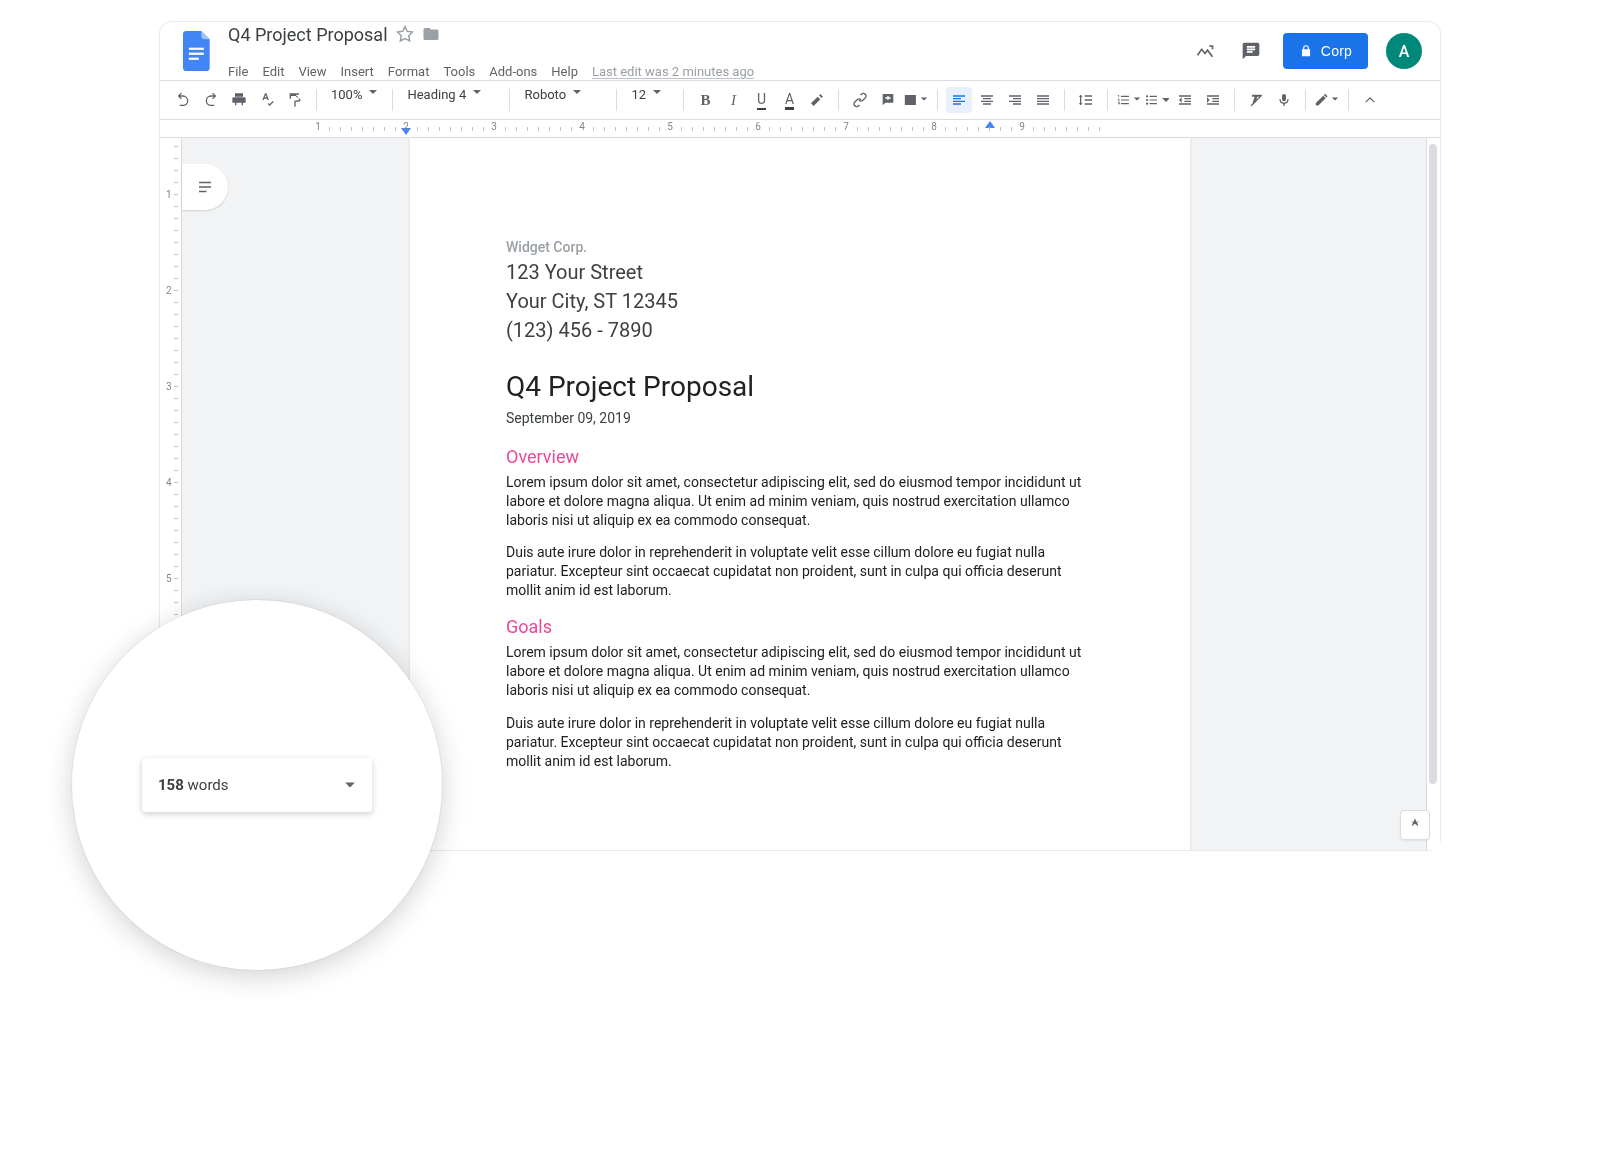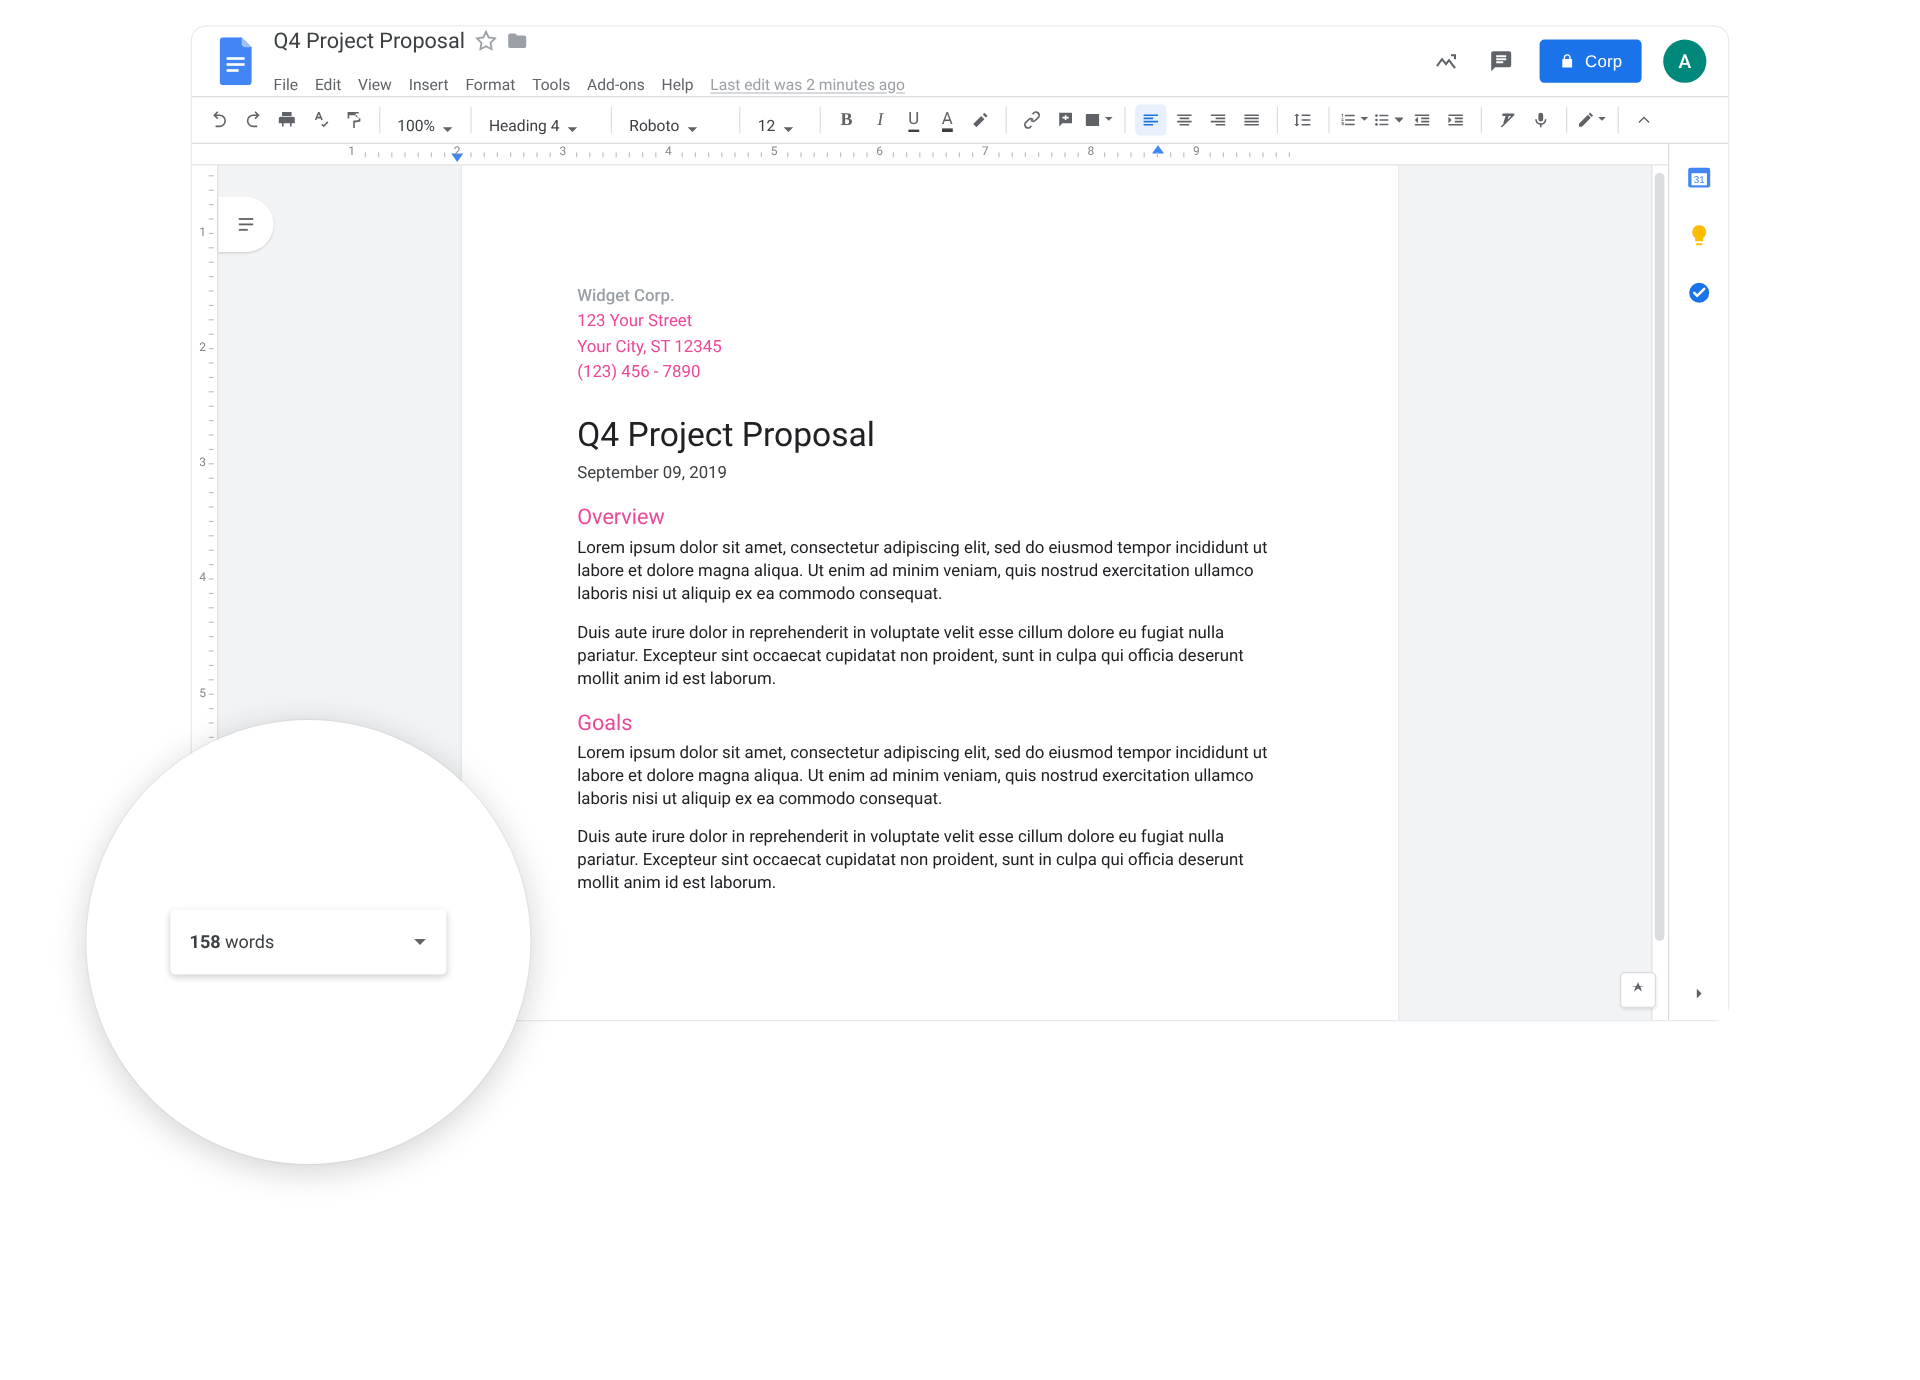"100%" .dd { align-items: flex-end -> flex-start }
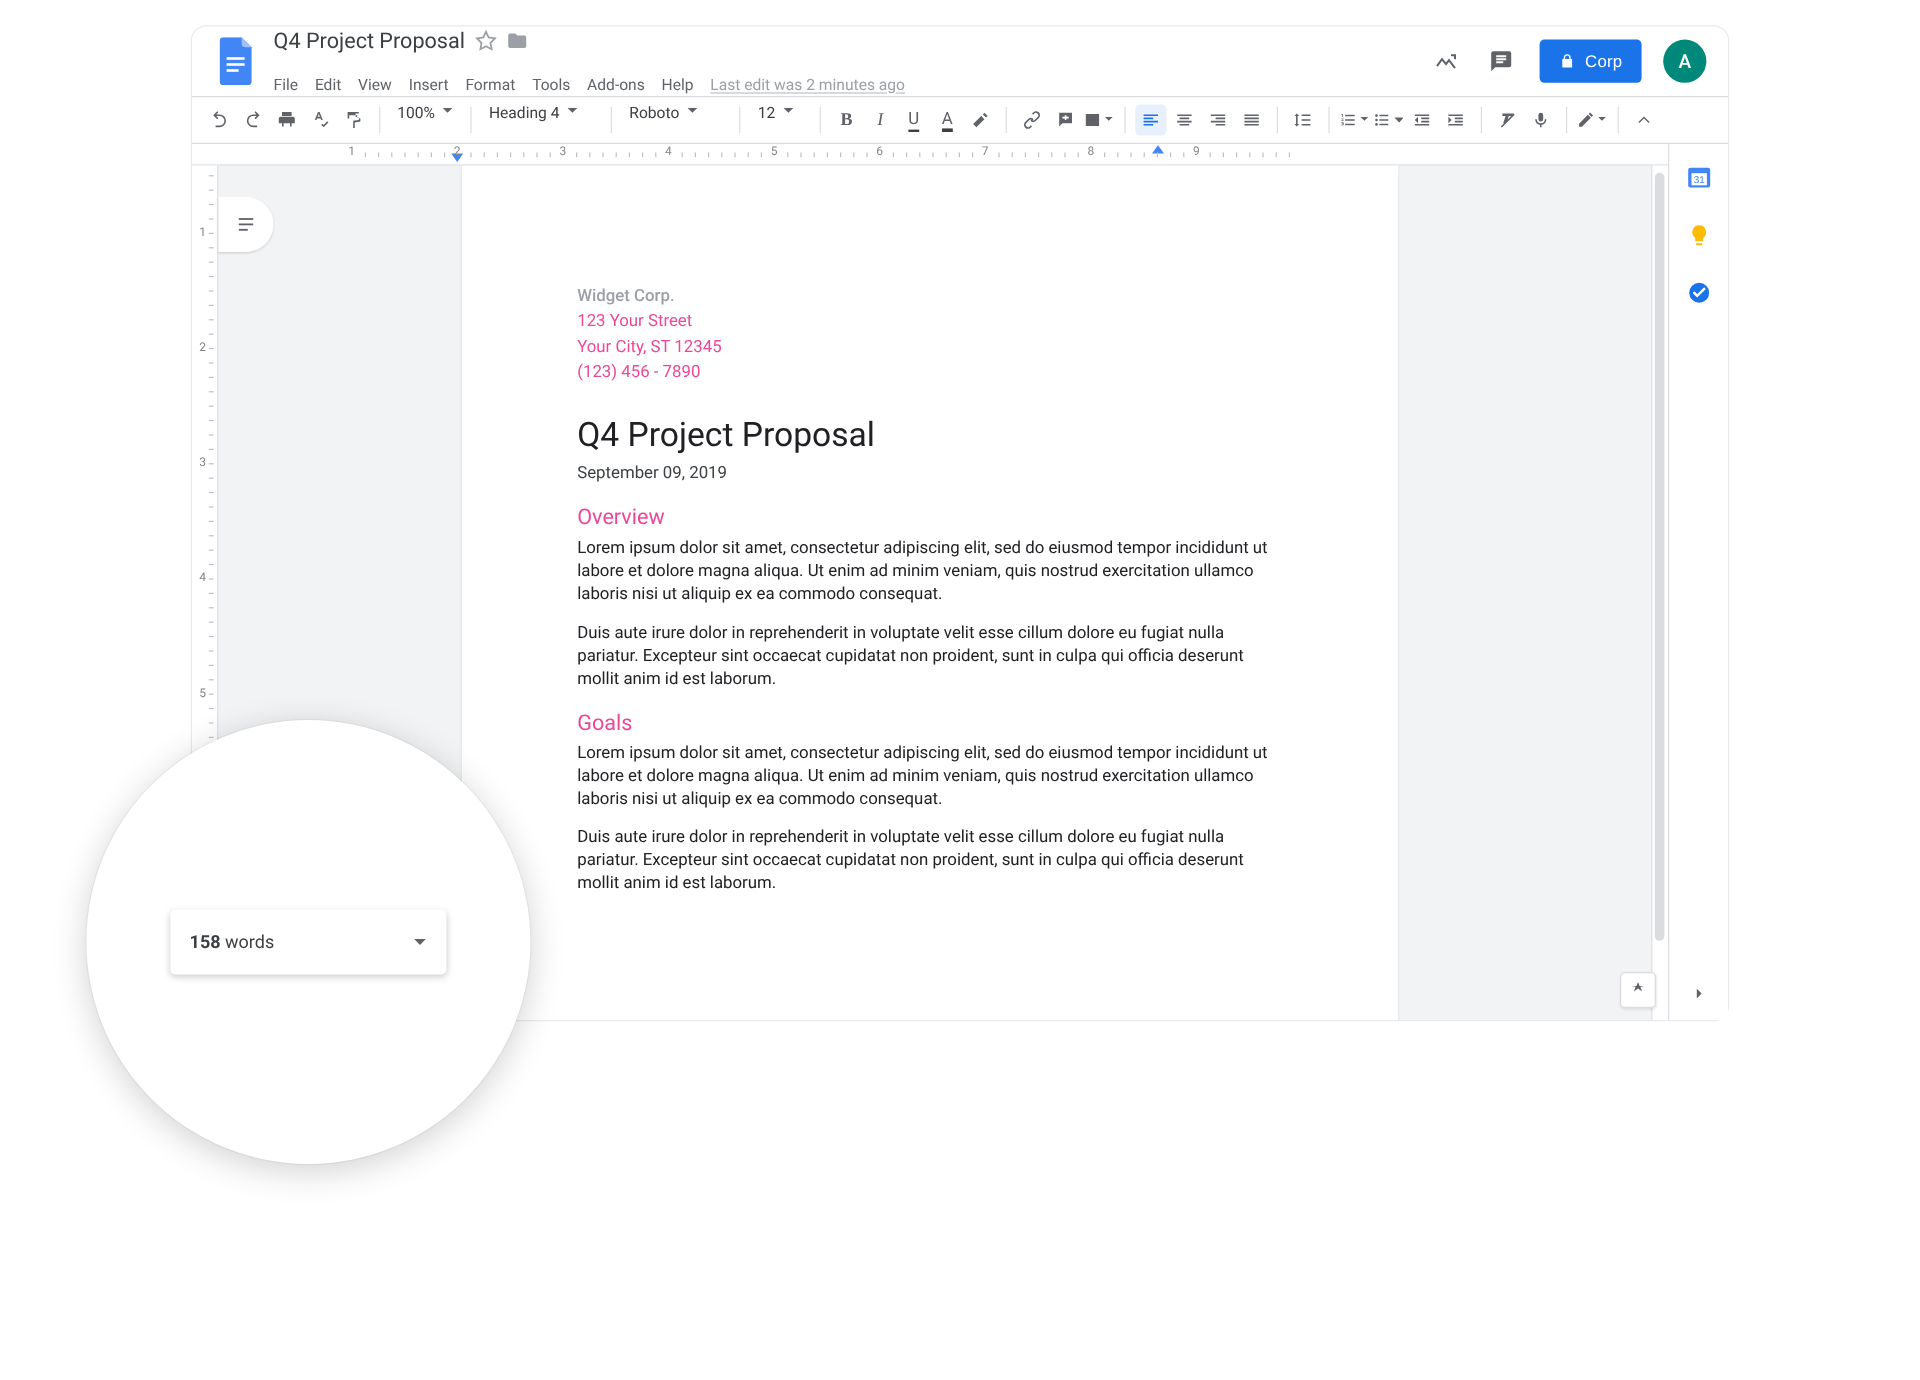"31" div.right-rail { html: <div> <div> <svg> <rect></rect> <rect></rect> <text>31</text> </svg> </div> <div> <svg> <path></path> </svg> </div> <div> <svg> <circle></circle> <path></path> </svg> </div> <div> <svg> <path></path> </svg> </div> </div> -> none }
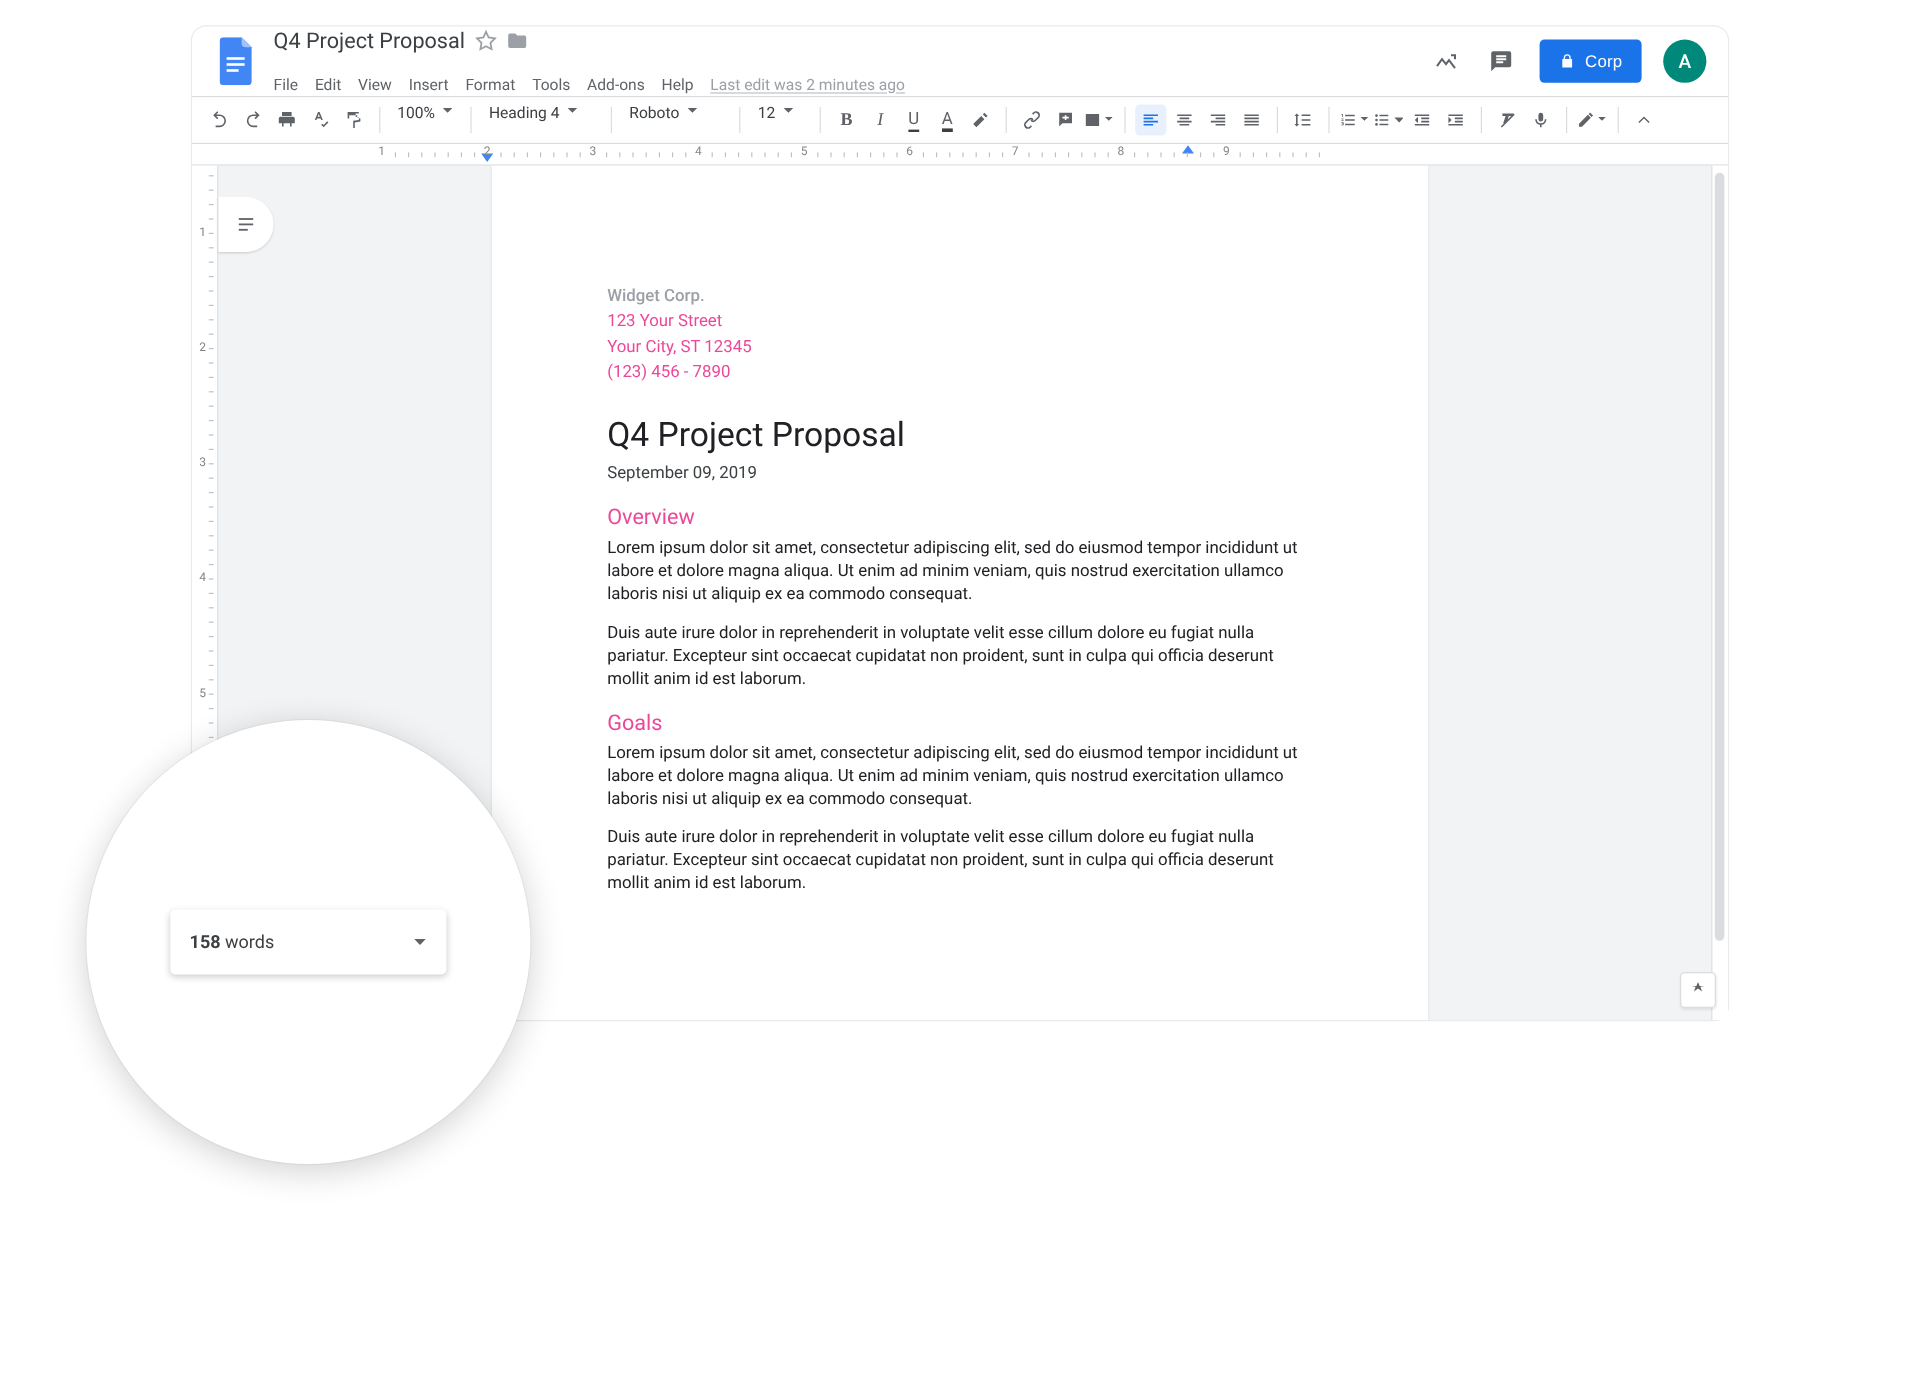"123 Your Street" .page .addr { color: #ec4899 -> #404040; font-size: 14px -> 20px }
